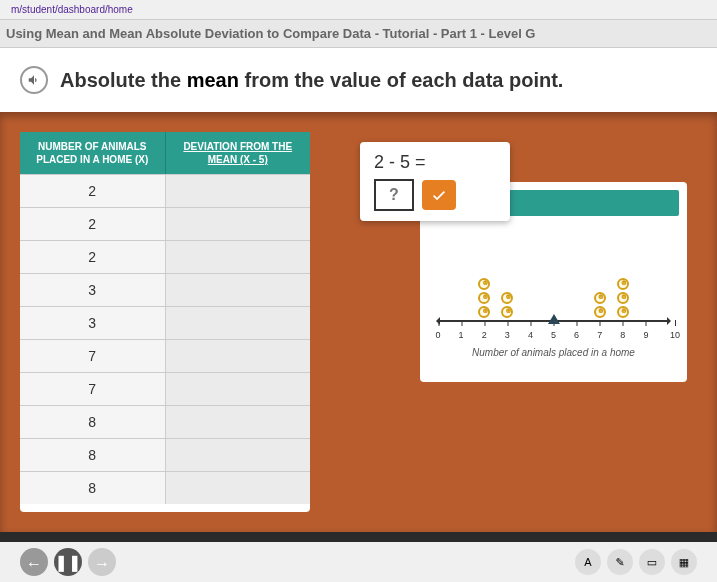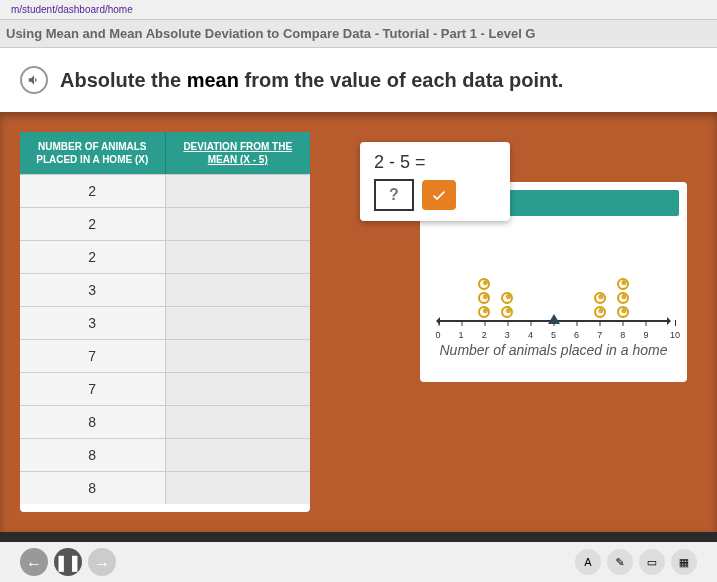"Number of animals placed in a home" .axis-label { font-size: 14px -> 10px }
